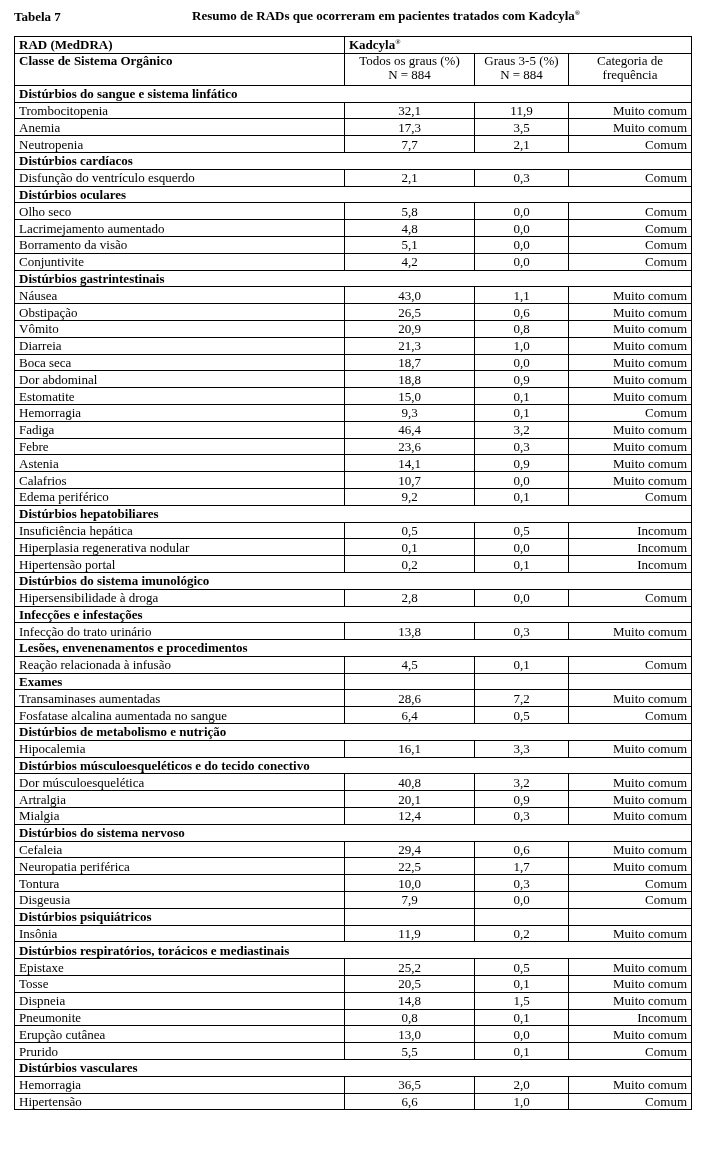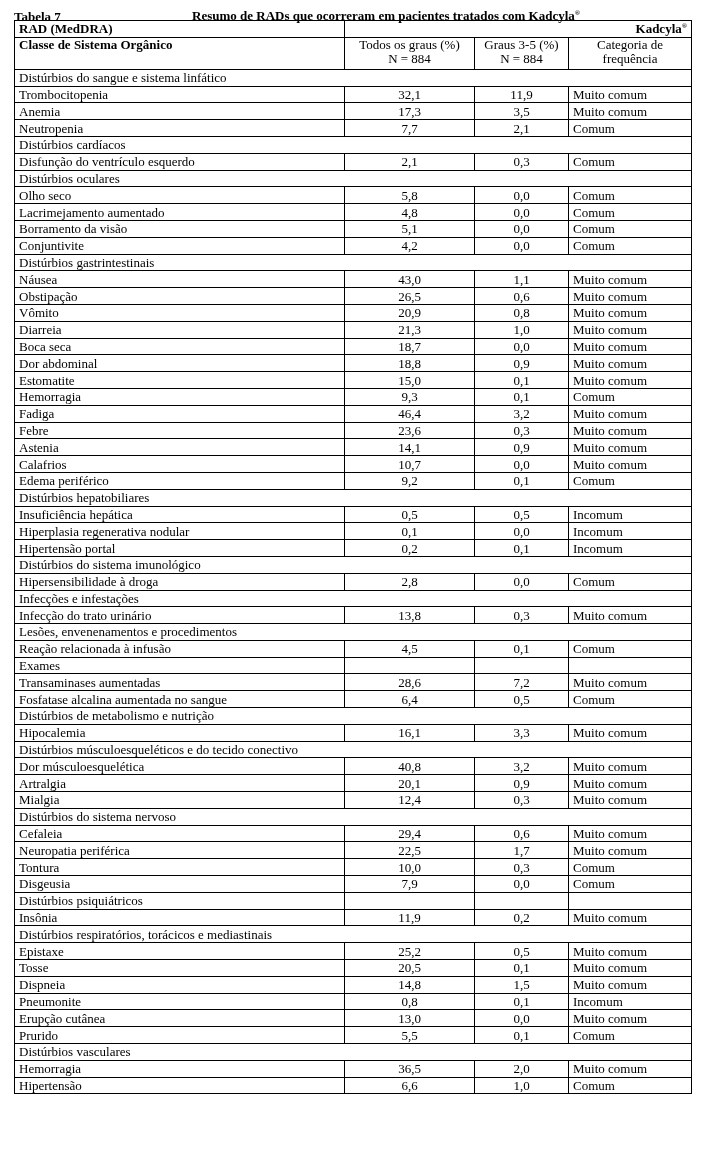"RAD (MedDRA)" table { top: 20px -> 36px }
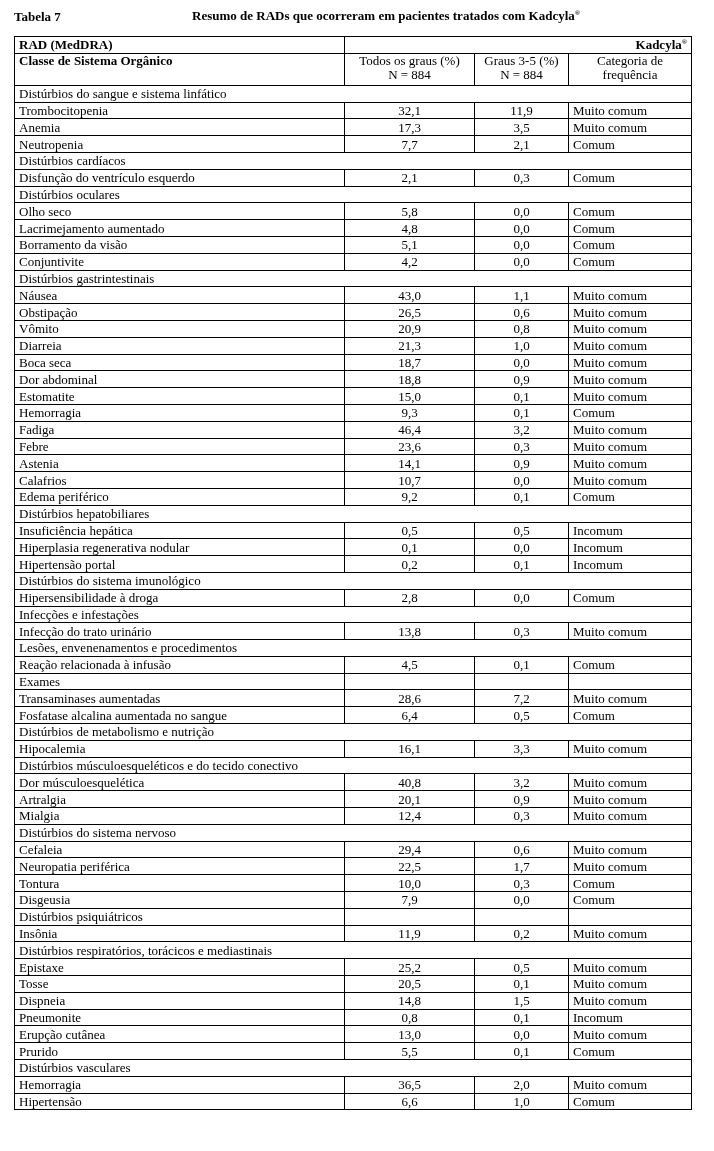"Kadcyla®" td { text-align: right -> left }
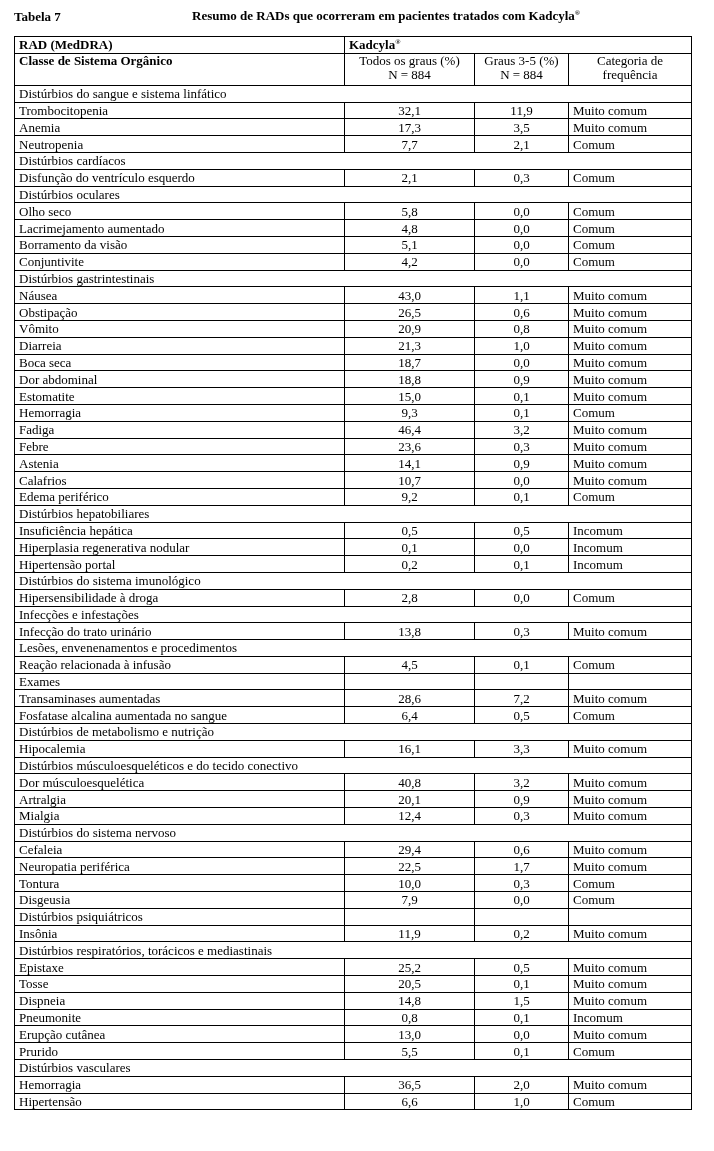"Distúrbios do sangue e sistema" .sec td { font-weight: normal -> bold }
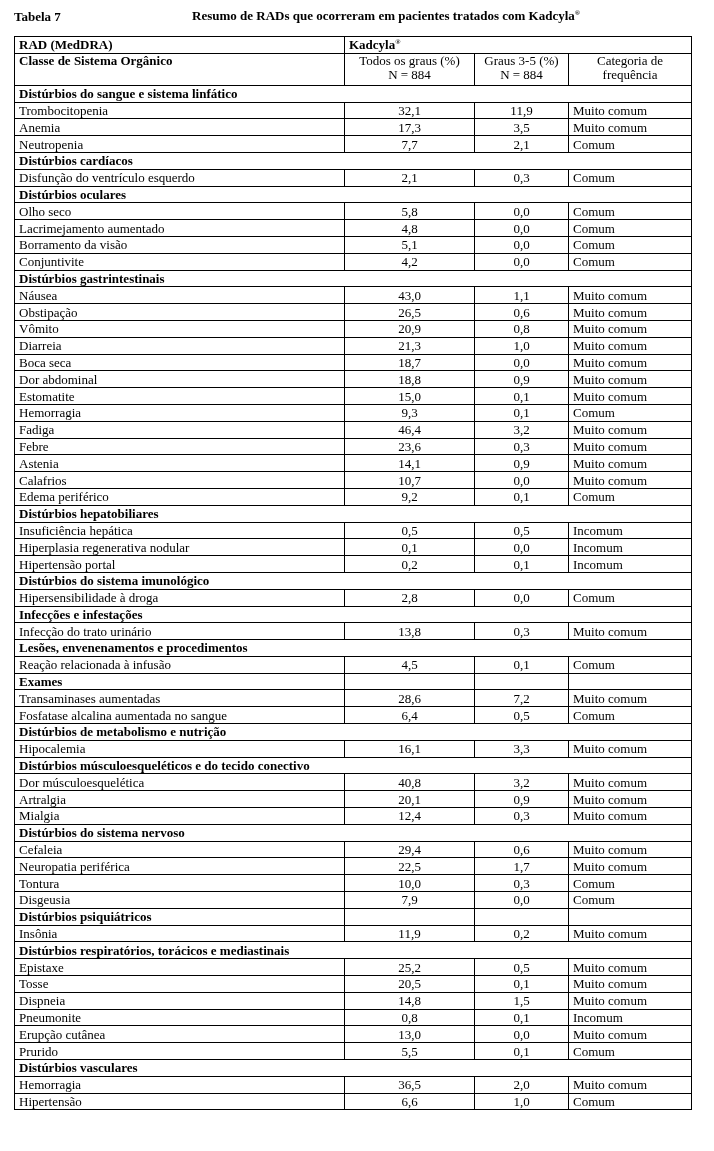"Muito comum" .item td.cat { text-align: left -> right }
